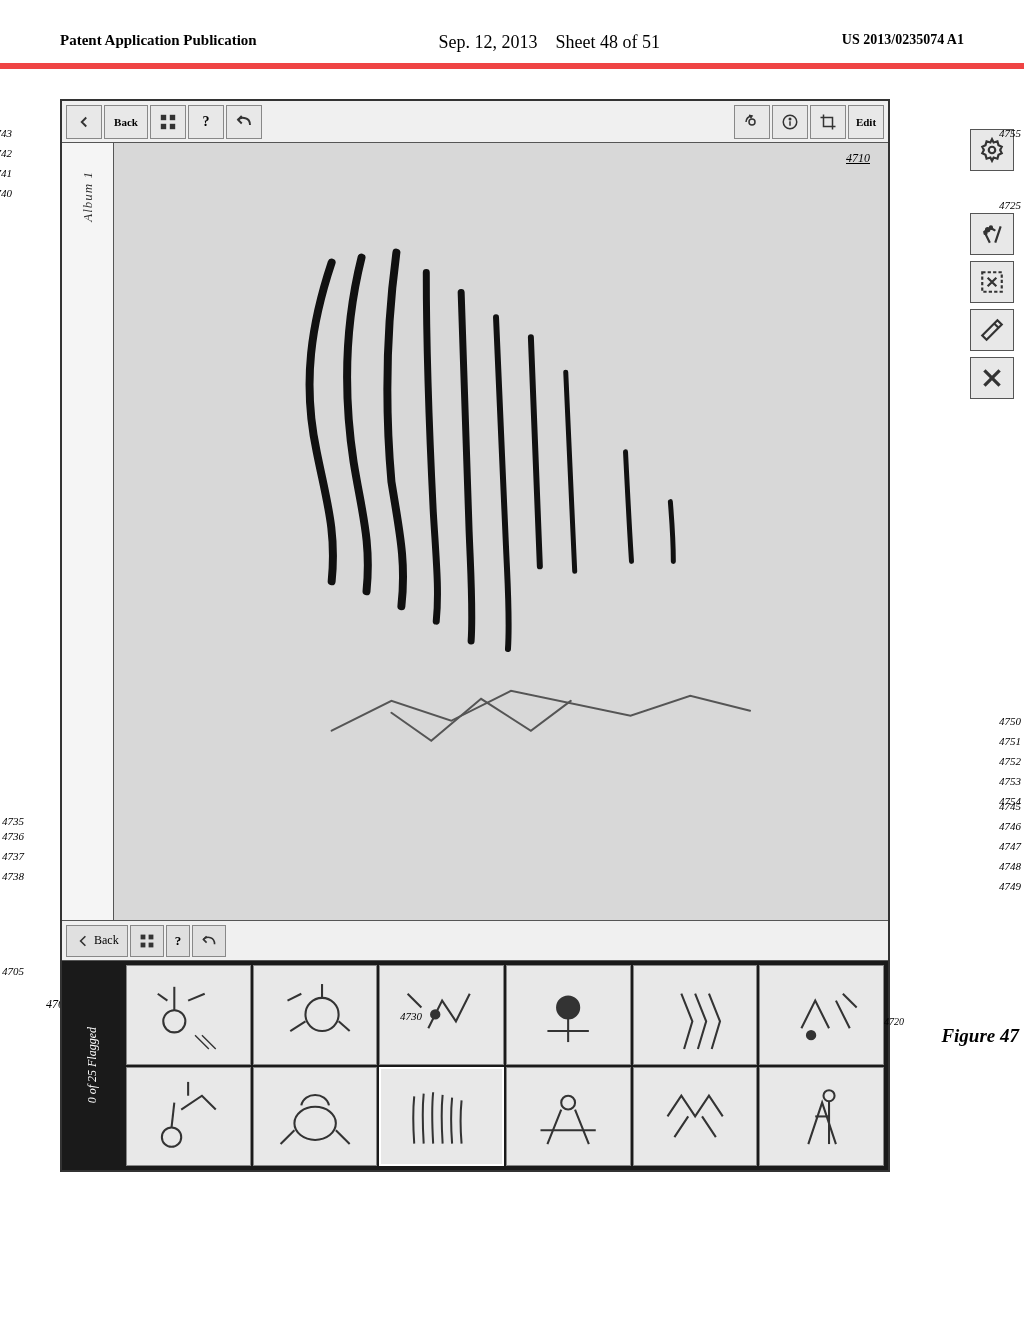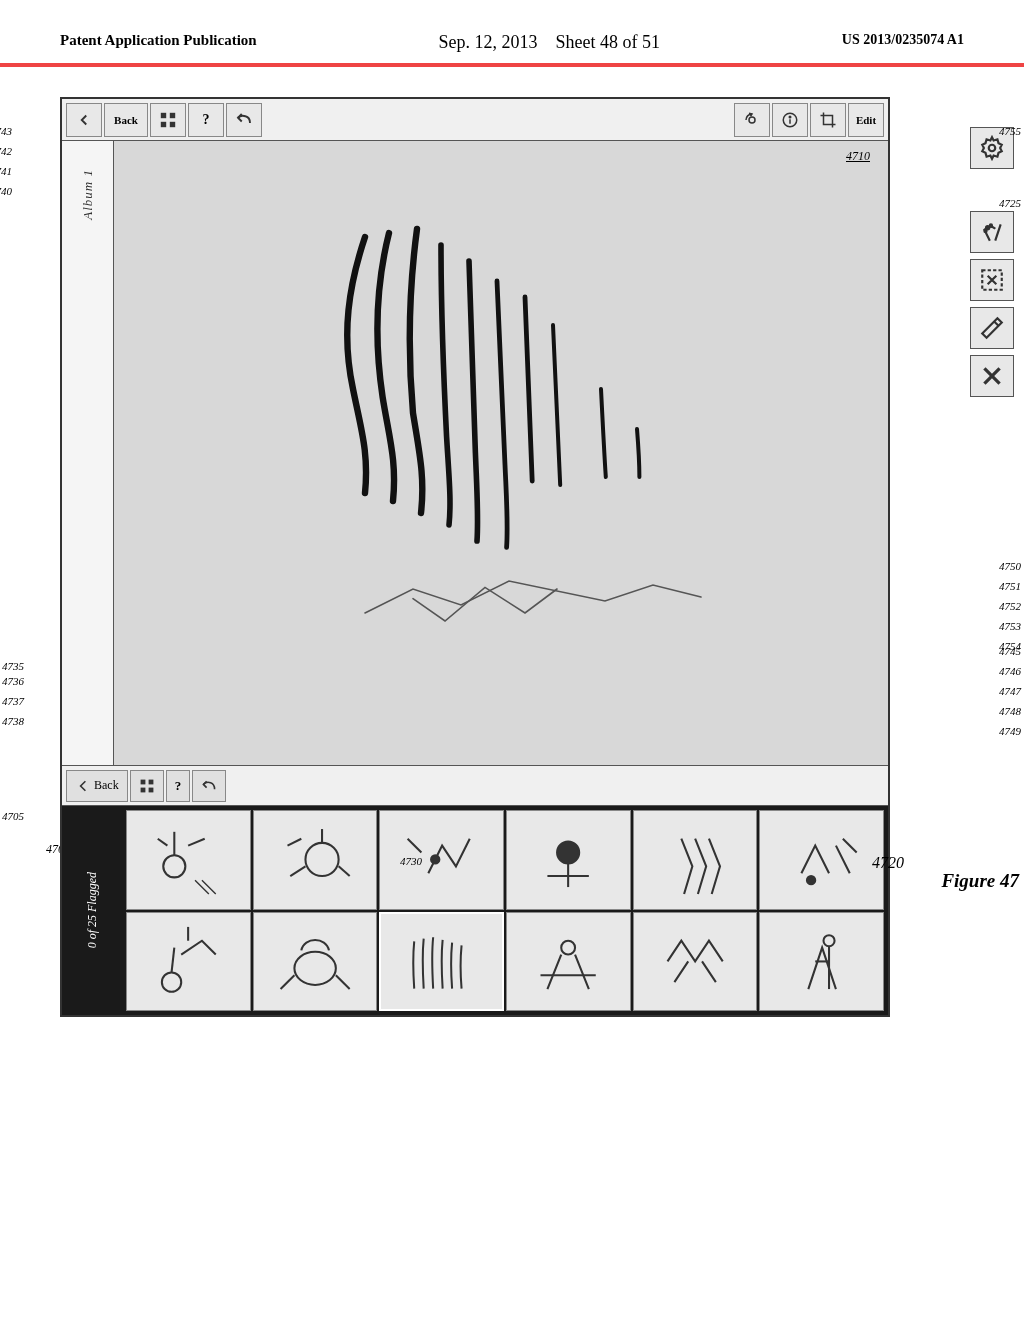"Patent Application Publication" .patent-header { border-bottom: 4px solid #ef4444 -> 6px solid #ef4444 }
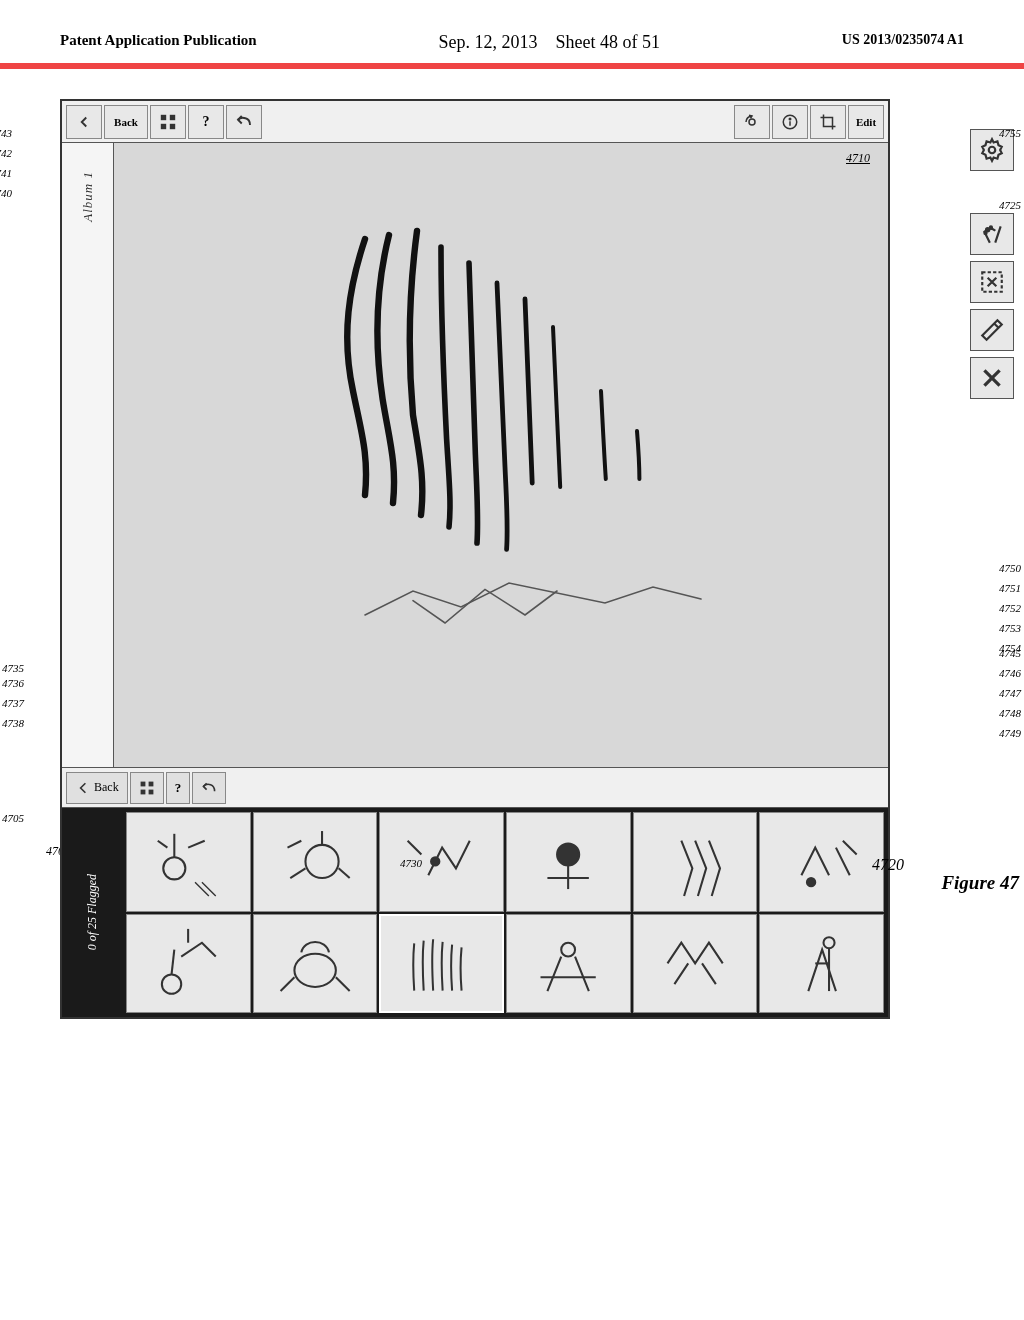"Back" .device-frame { height: 920px -> 1073px }
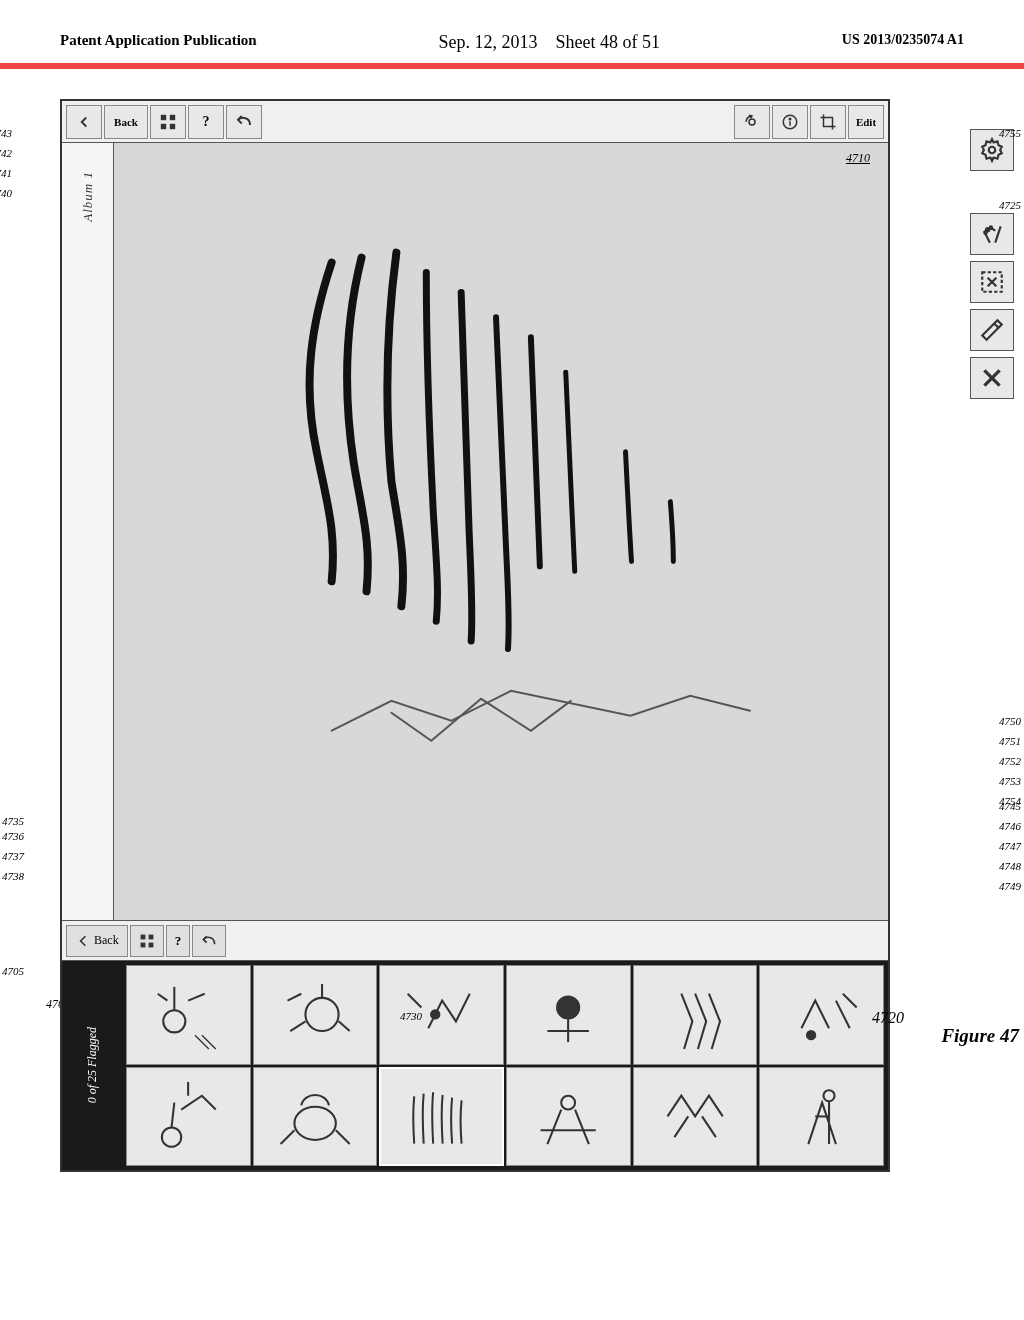"4720" div { font-size: 16px -> 10px }
